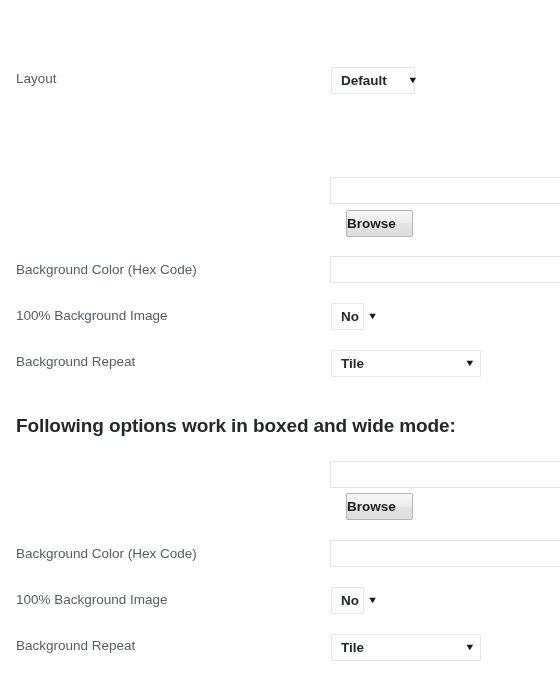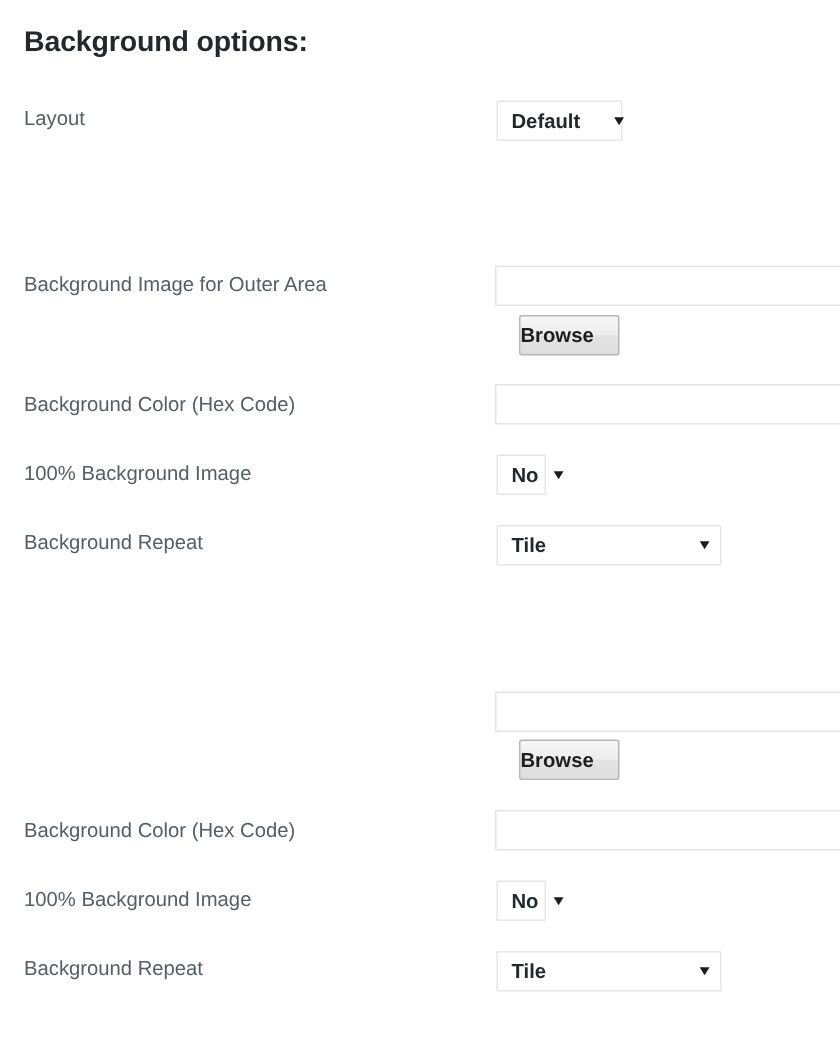"Background options:" h2.section-heading { html: <h2>Background options:</h2> -> none }
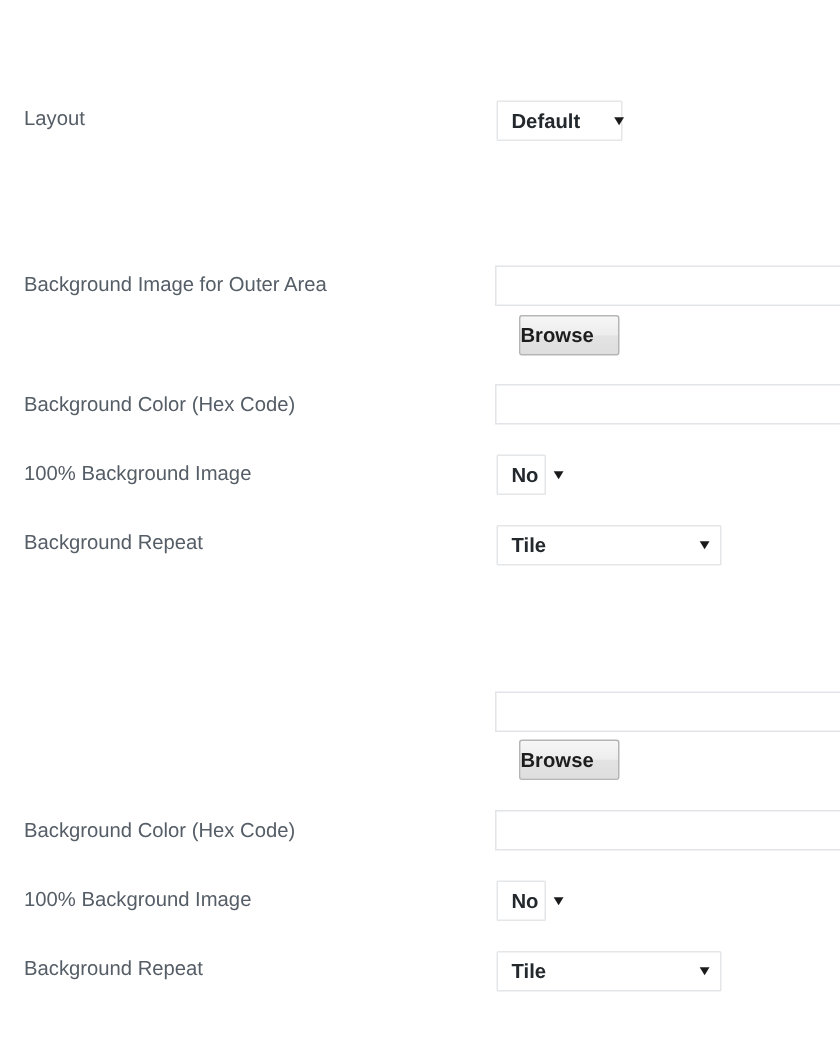"Background Image for Outer Area" label.field-label { html: <label>Background Image for Outer Area</label> -> none }
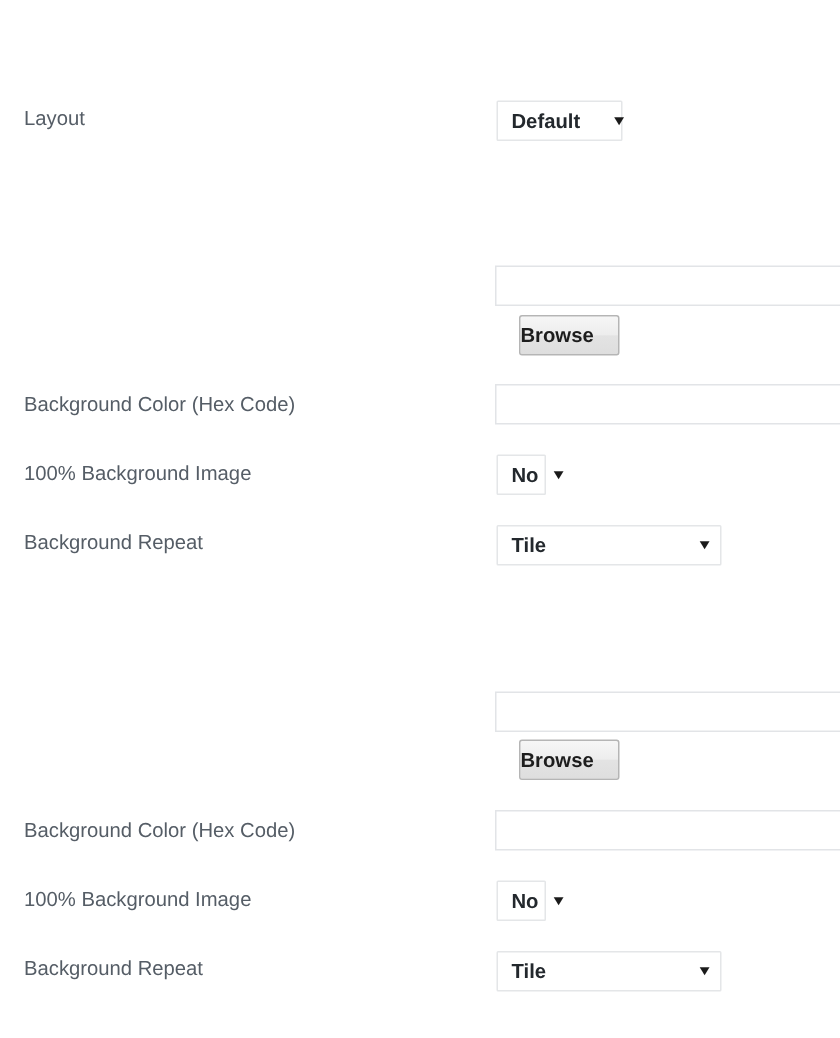"Following options work in boxed" h2.section-heading { html: none -> <h2>Following options work in boxed and wide mode:</h2> }
